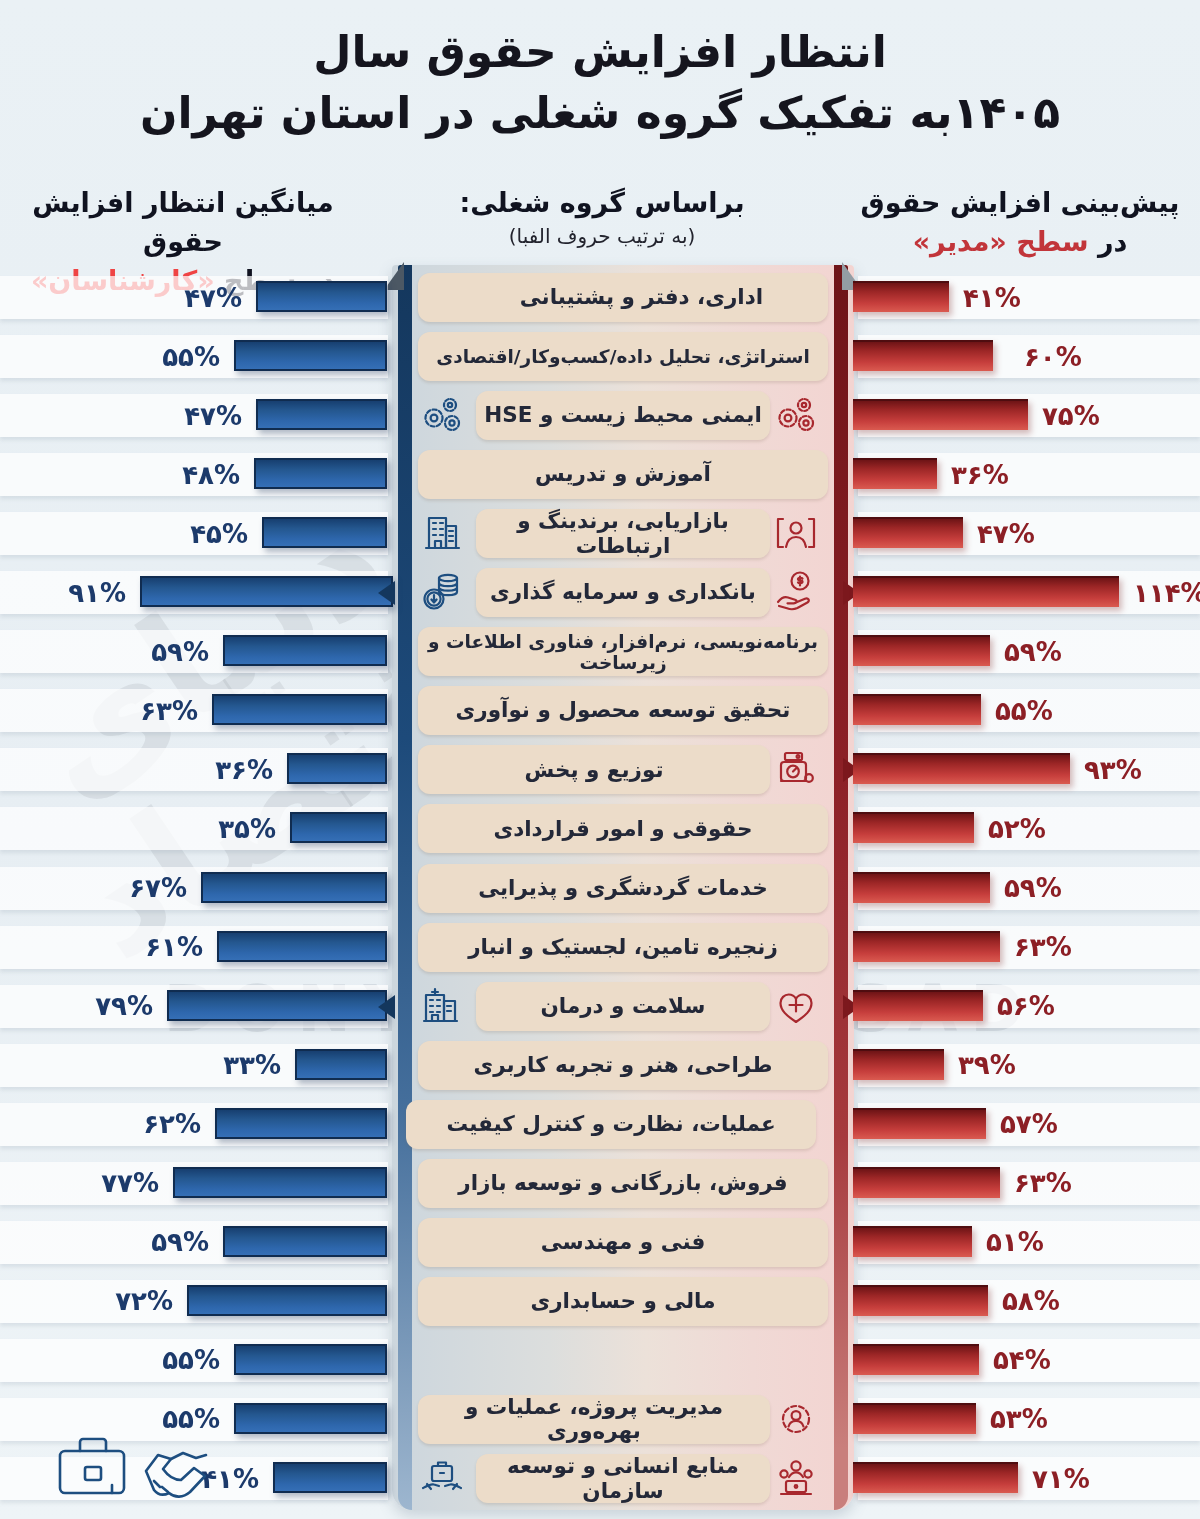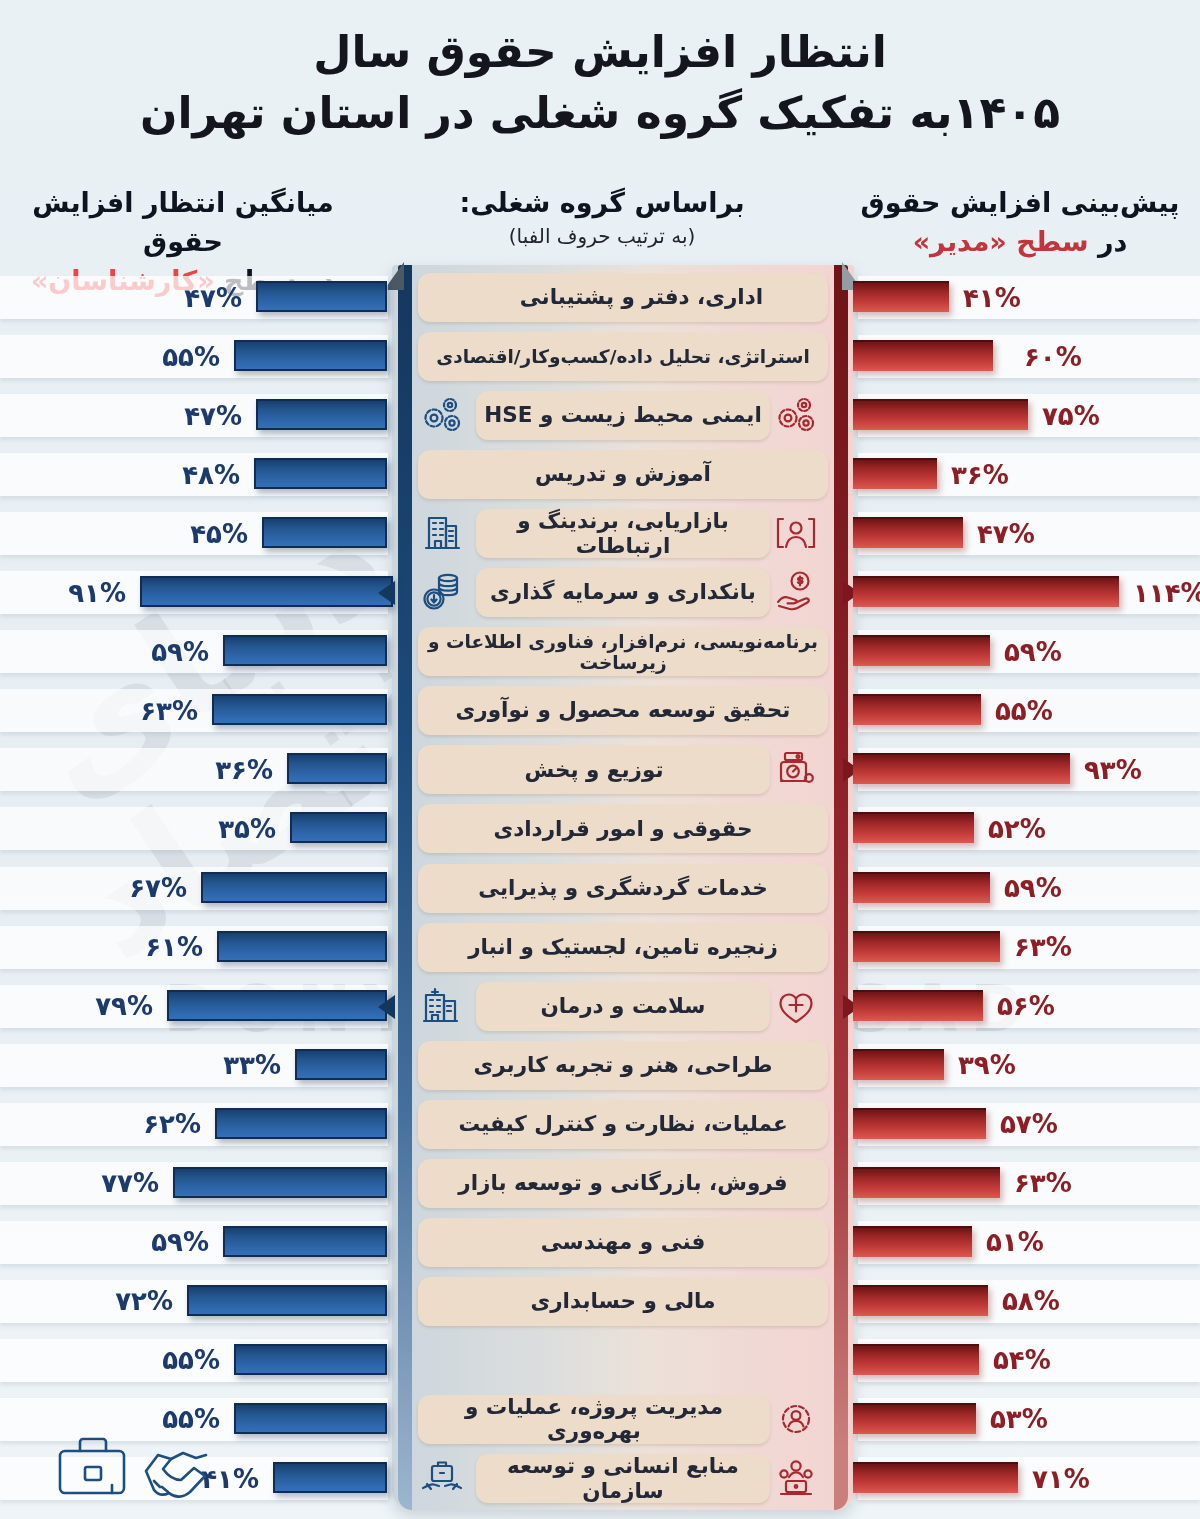"عملیات، نظارت و کنترل کیفیت" div.cbox { left: 418px -> 406px }
